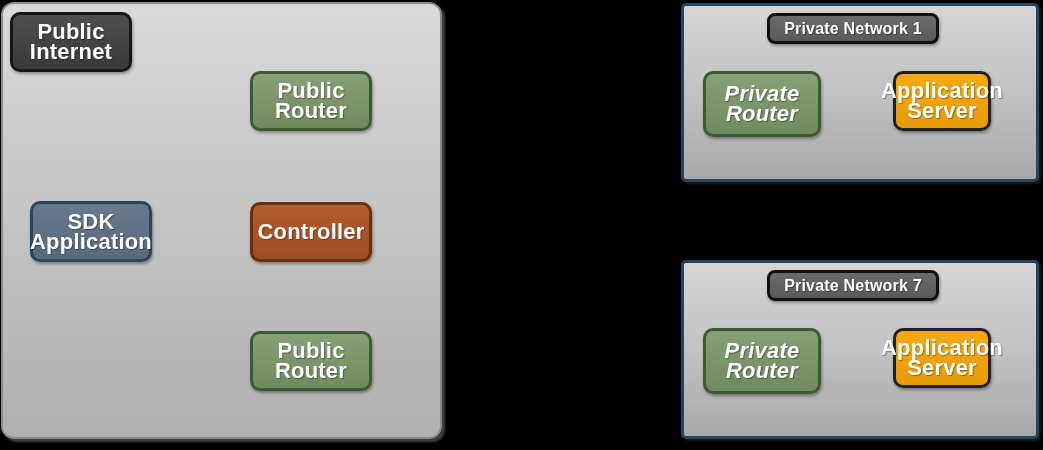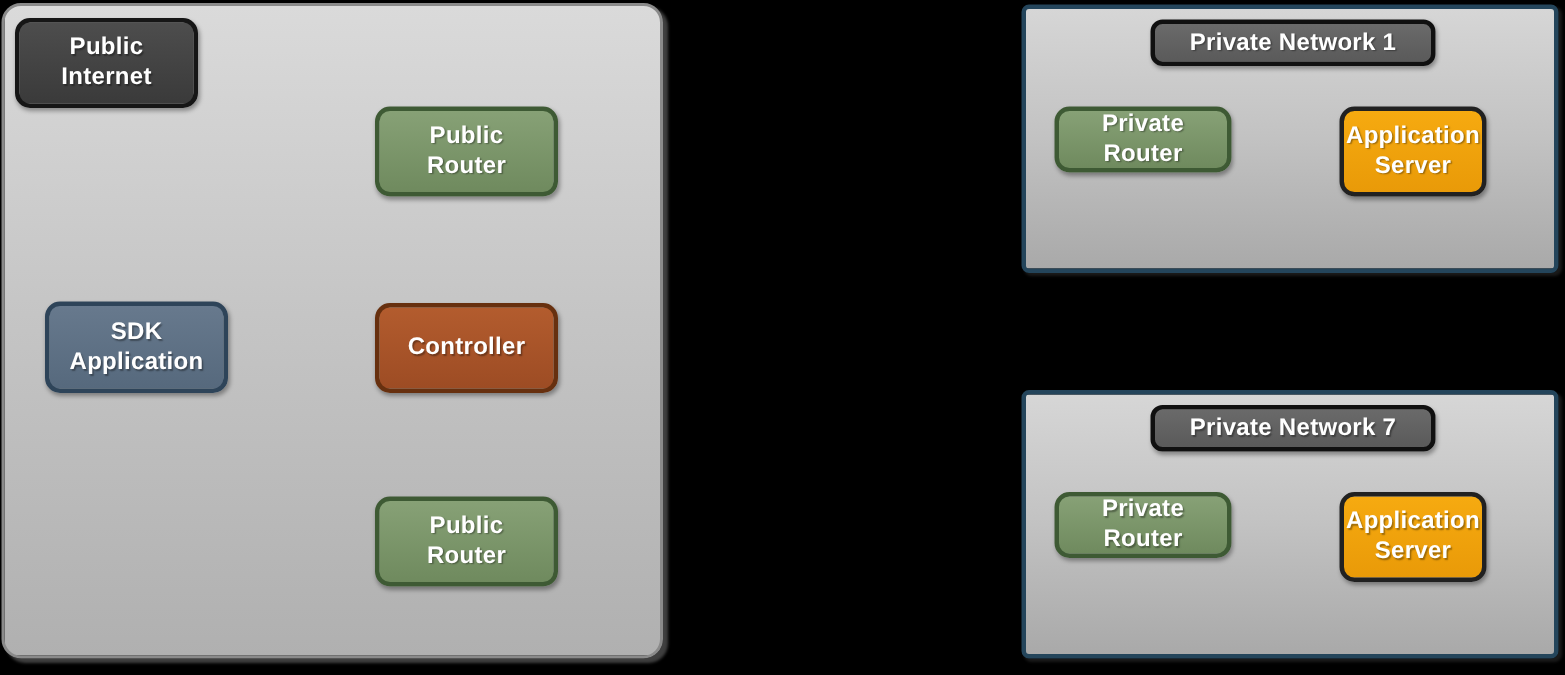"Public Internet" .node { font-size: 16px -> 22px }
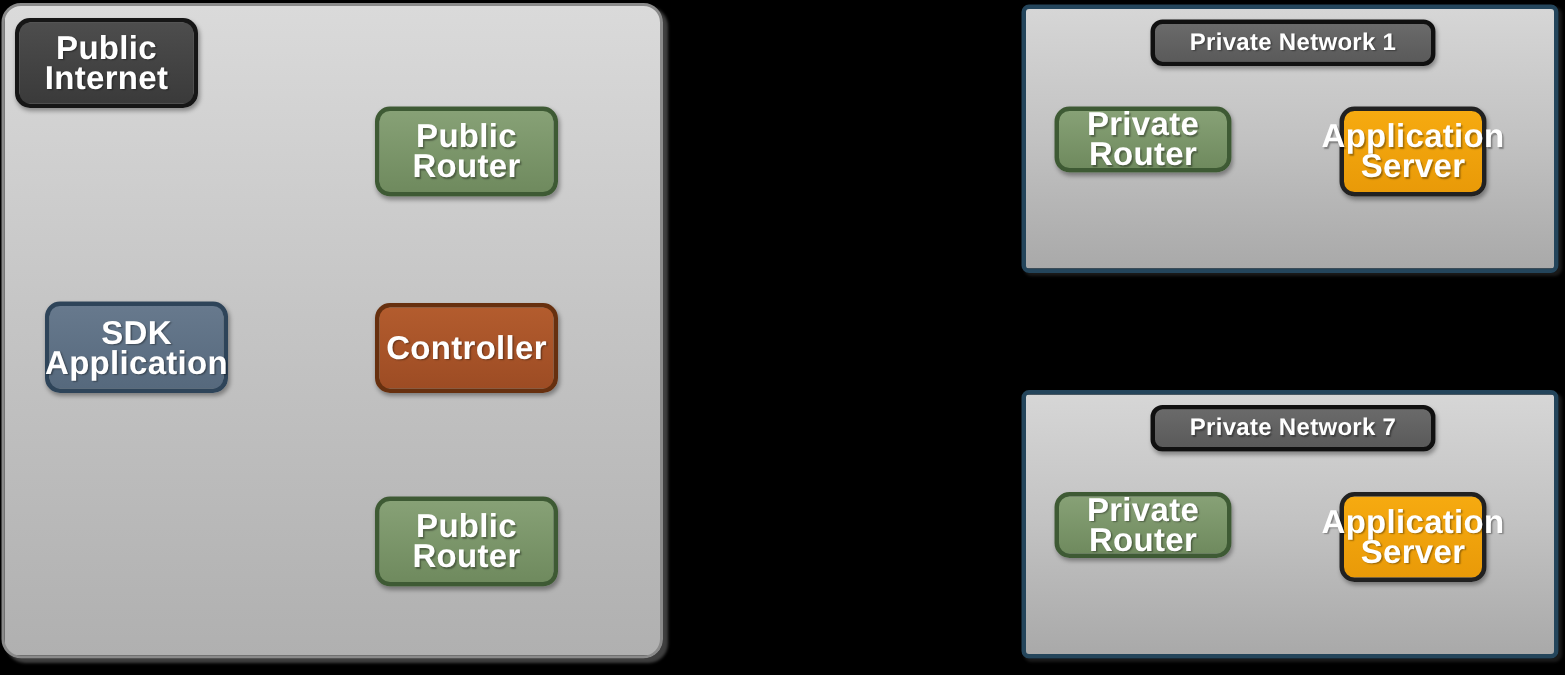"Private Network 1" .n-net-label { width: 190px -> 172px }
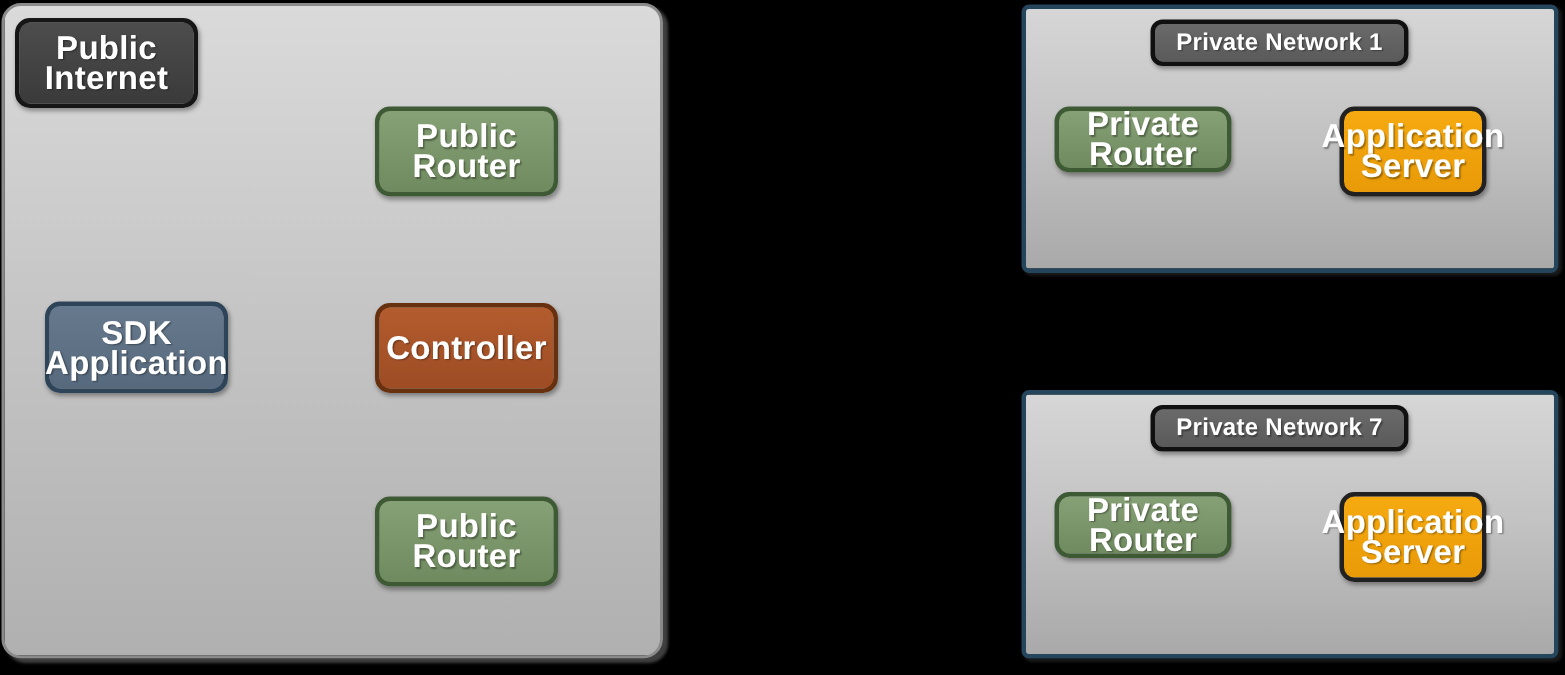"Private Router" .n-private-router { font-style: none -> italic; height: 44px -> 66px }
